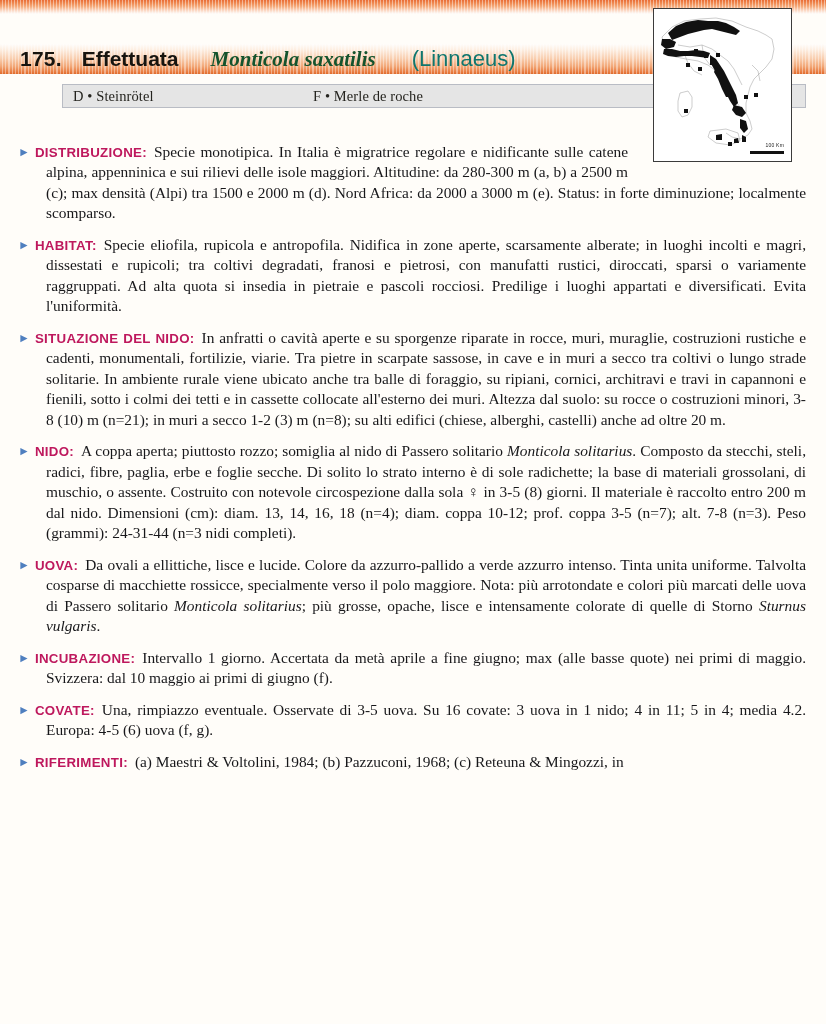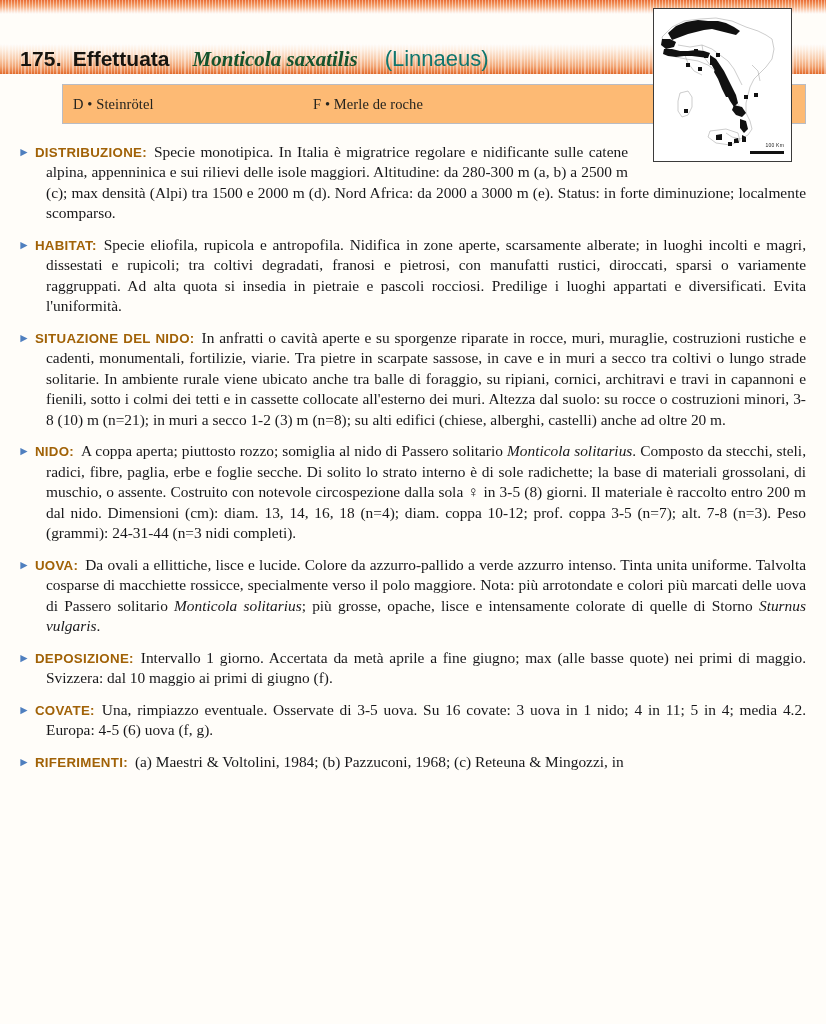"175." .title-row { gap: 3px -> 12px }
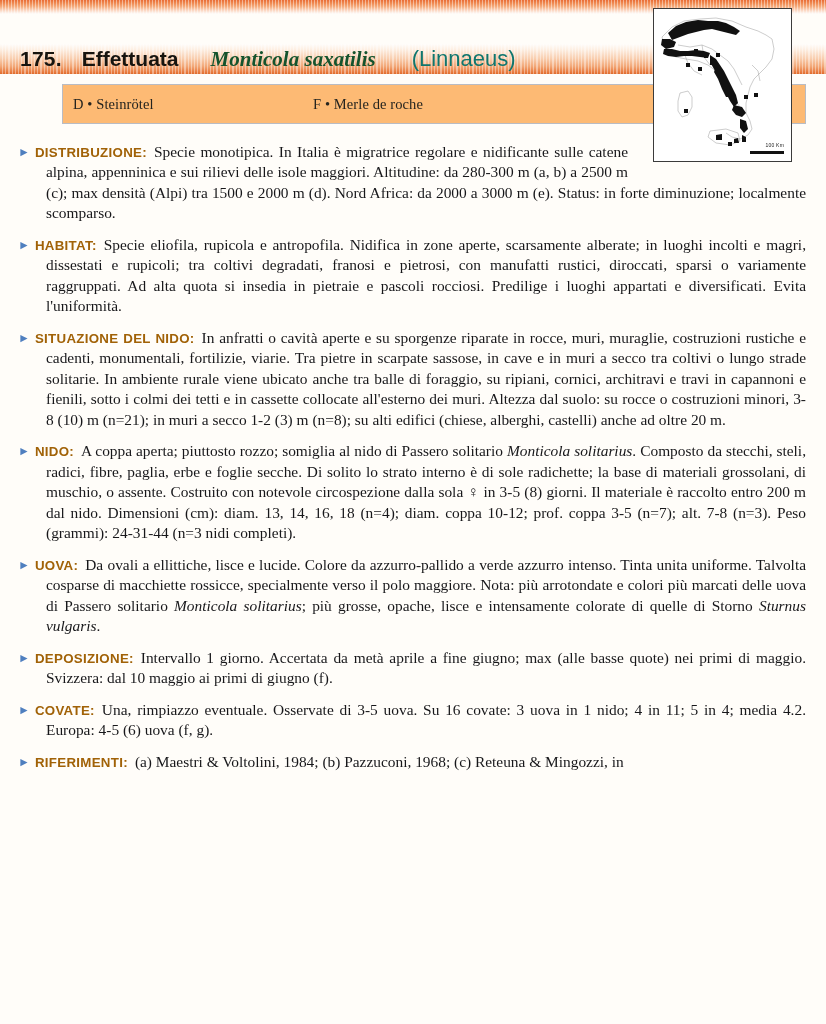"D • Steinrötel" .lang-table { background: #fdba74 -> #e5e5e5; height: 40px -> 24px }
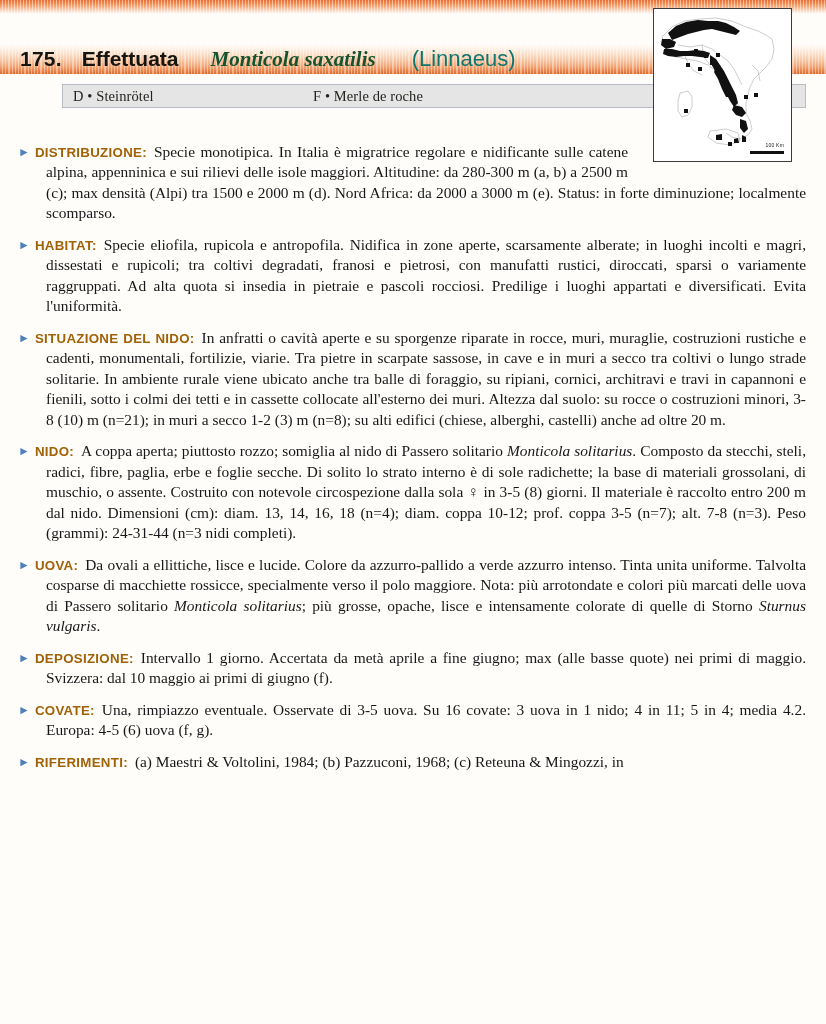"DISTRIBUZIONE:" .sec-head { color: #a16207 -> #be185d }
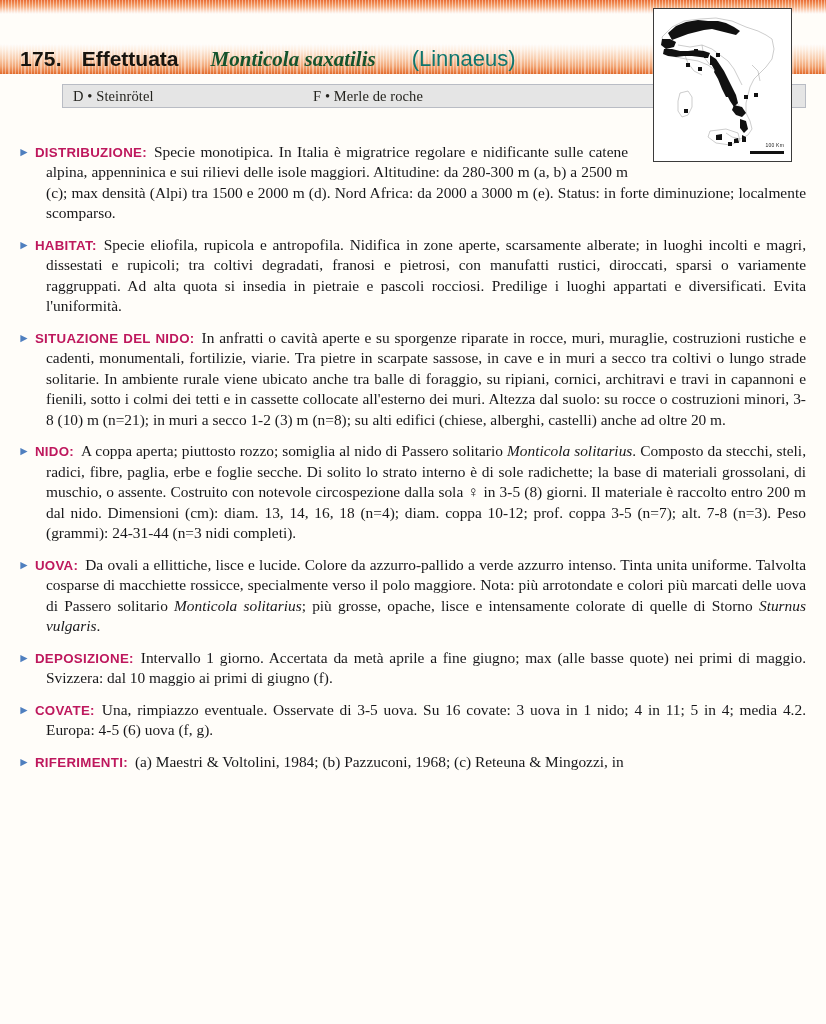"DEPOSIZIONE:" span.sec-head { text: DEPOSIZIONE -> INCUBAZIONE }
